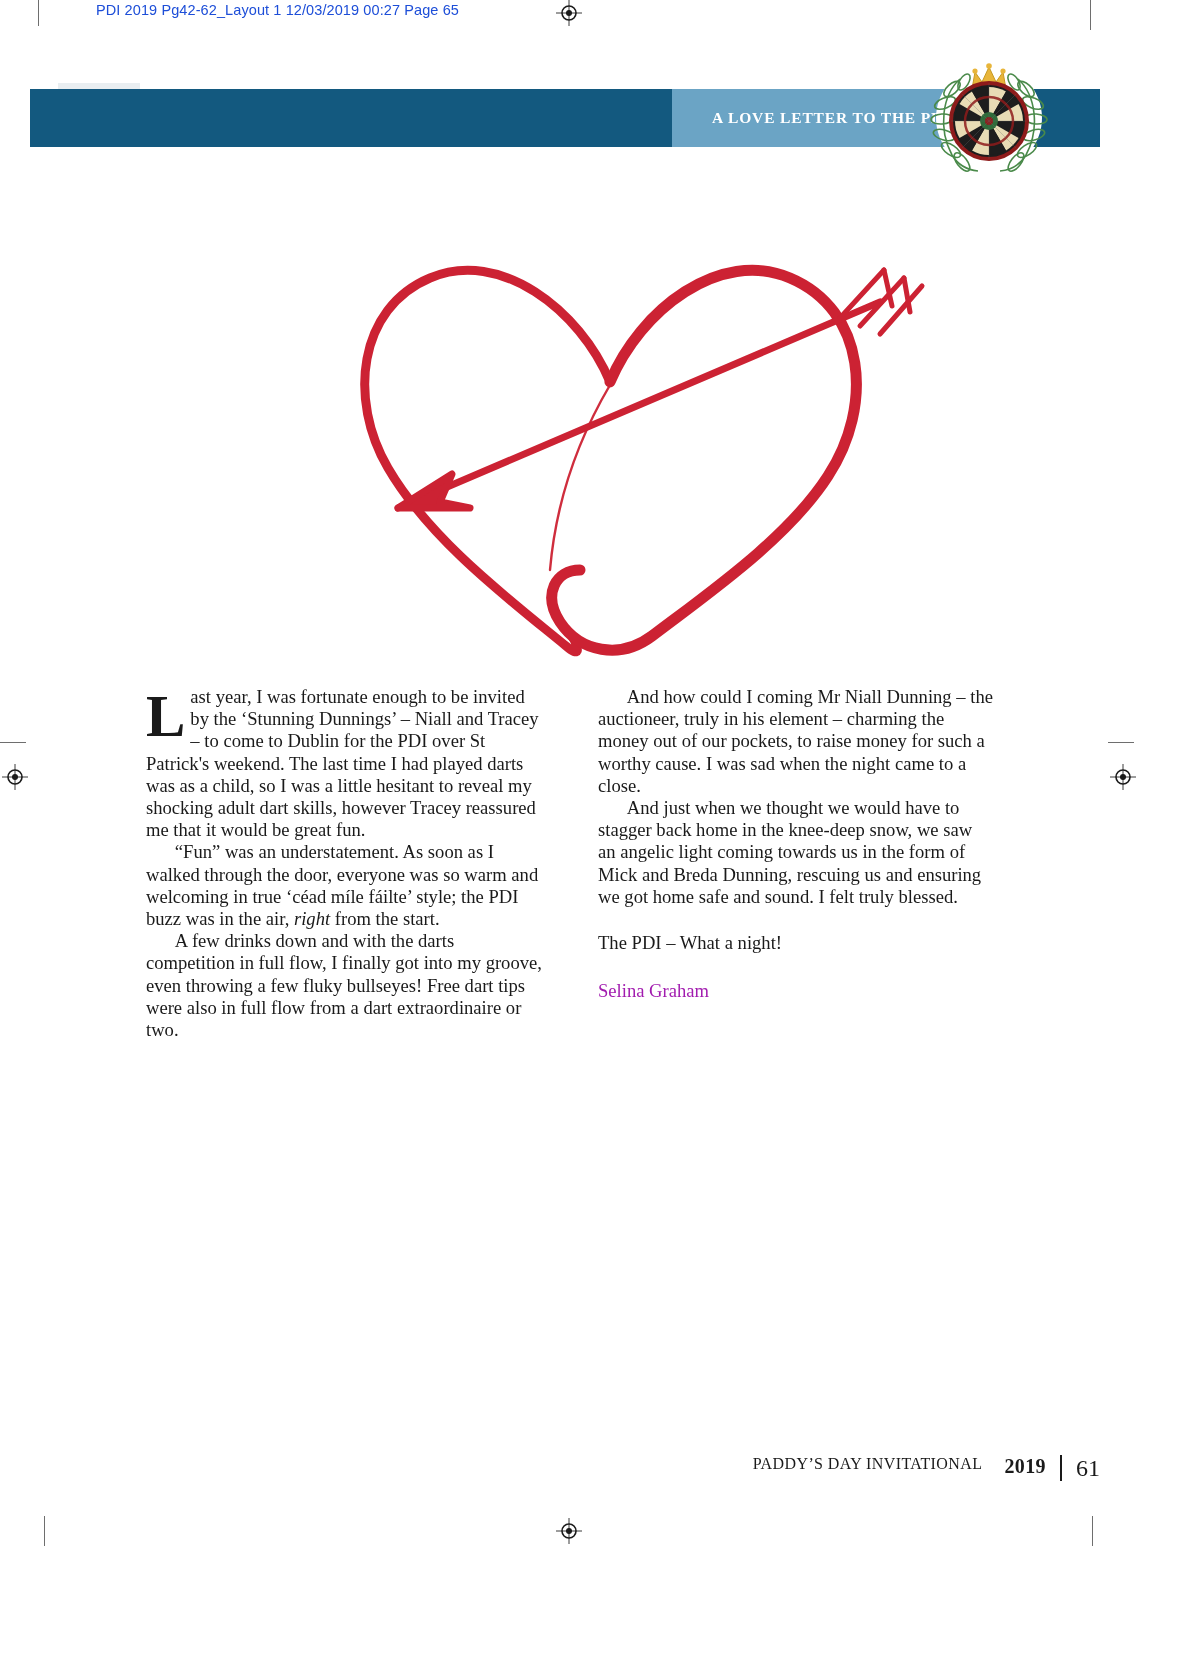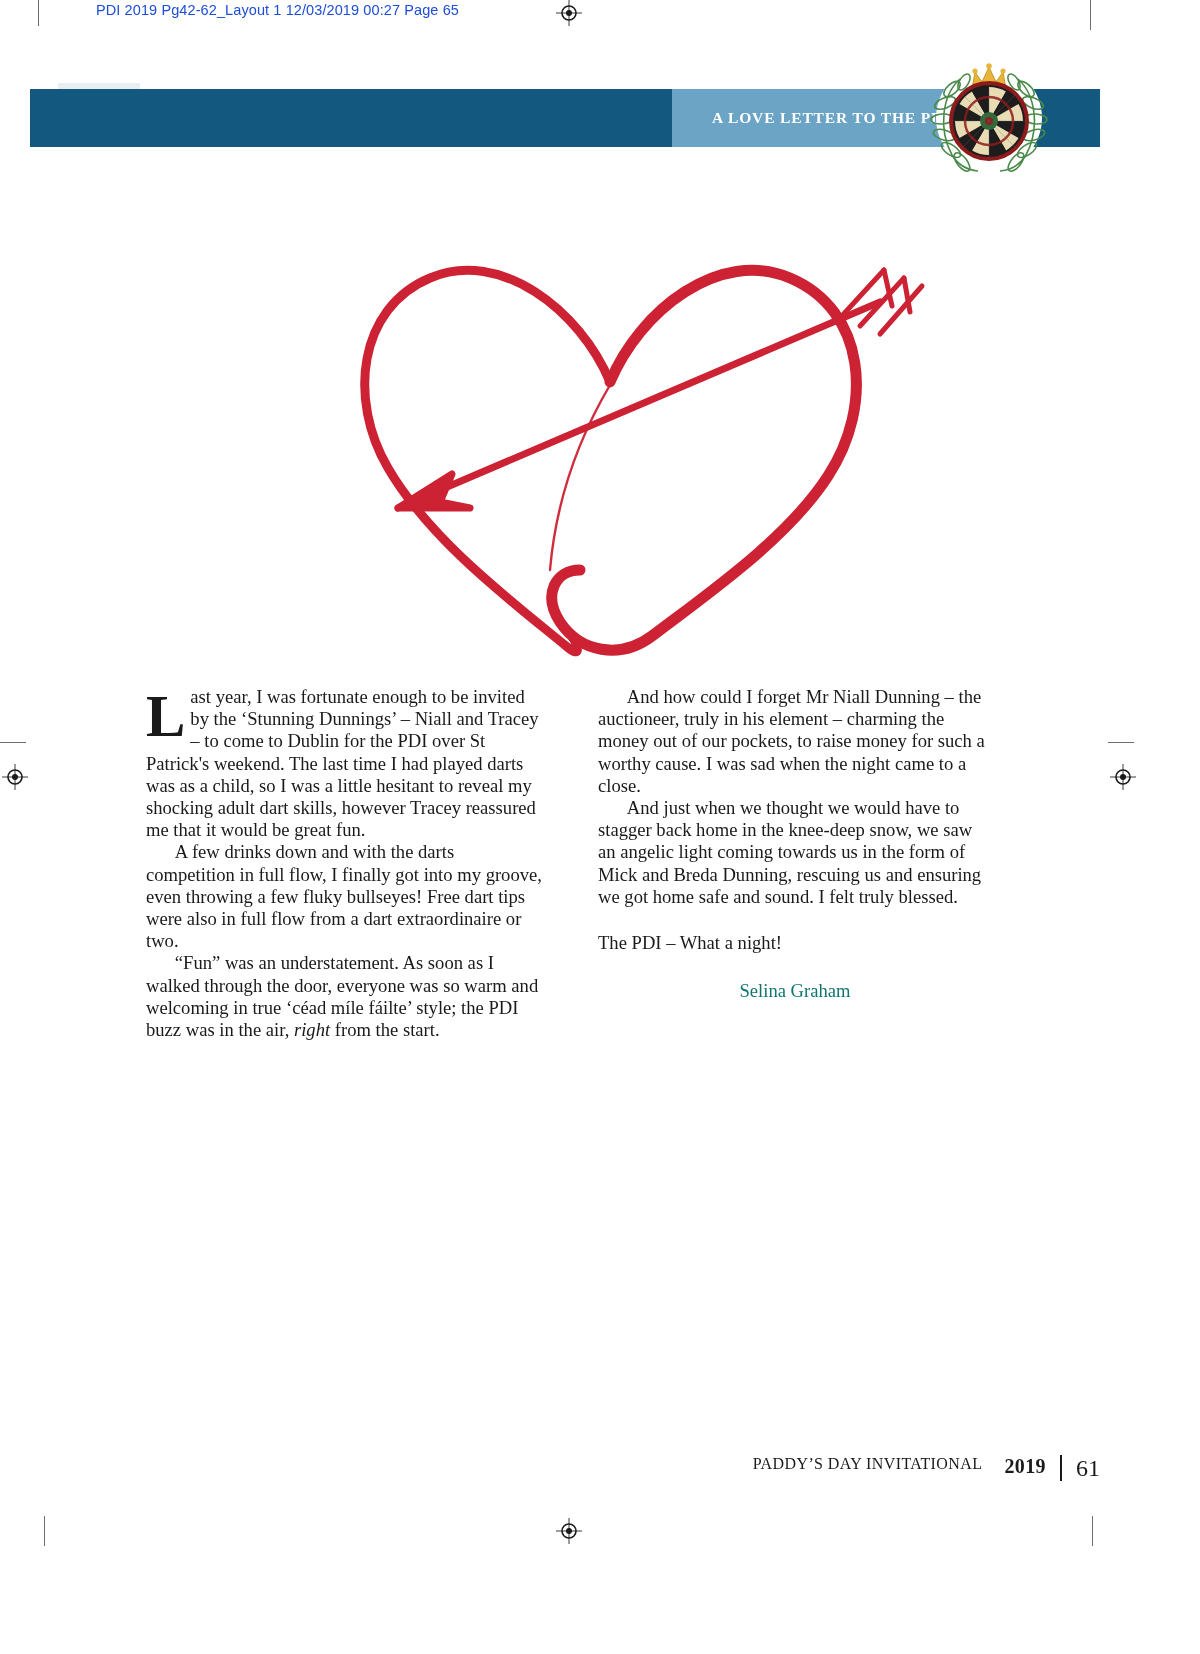"And how could I forget" p.ind { text: forget -> coming }
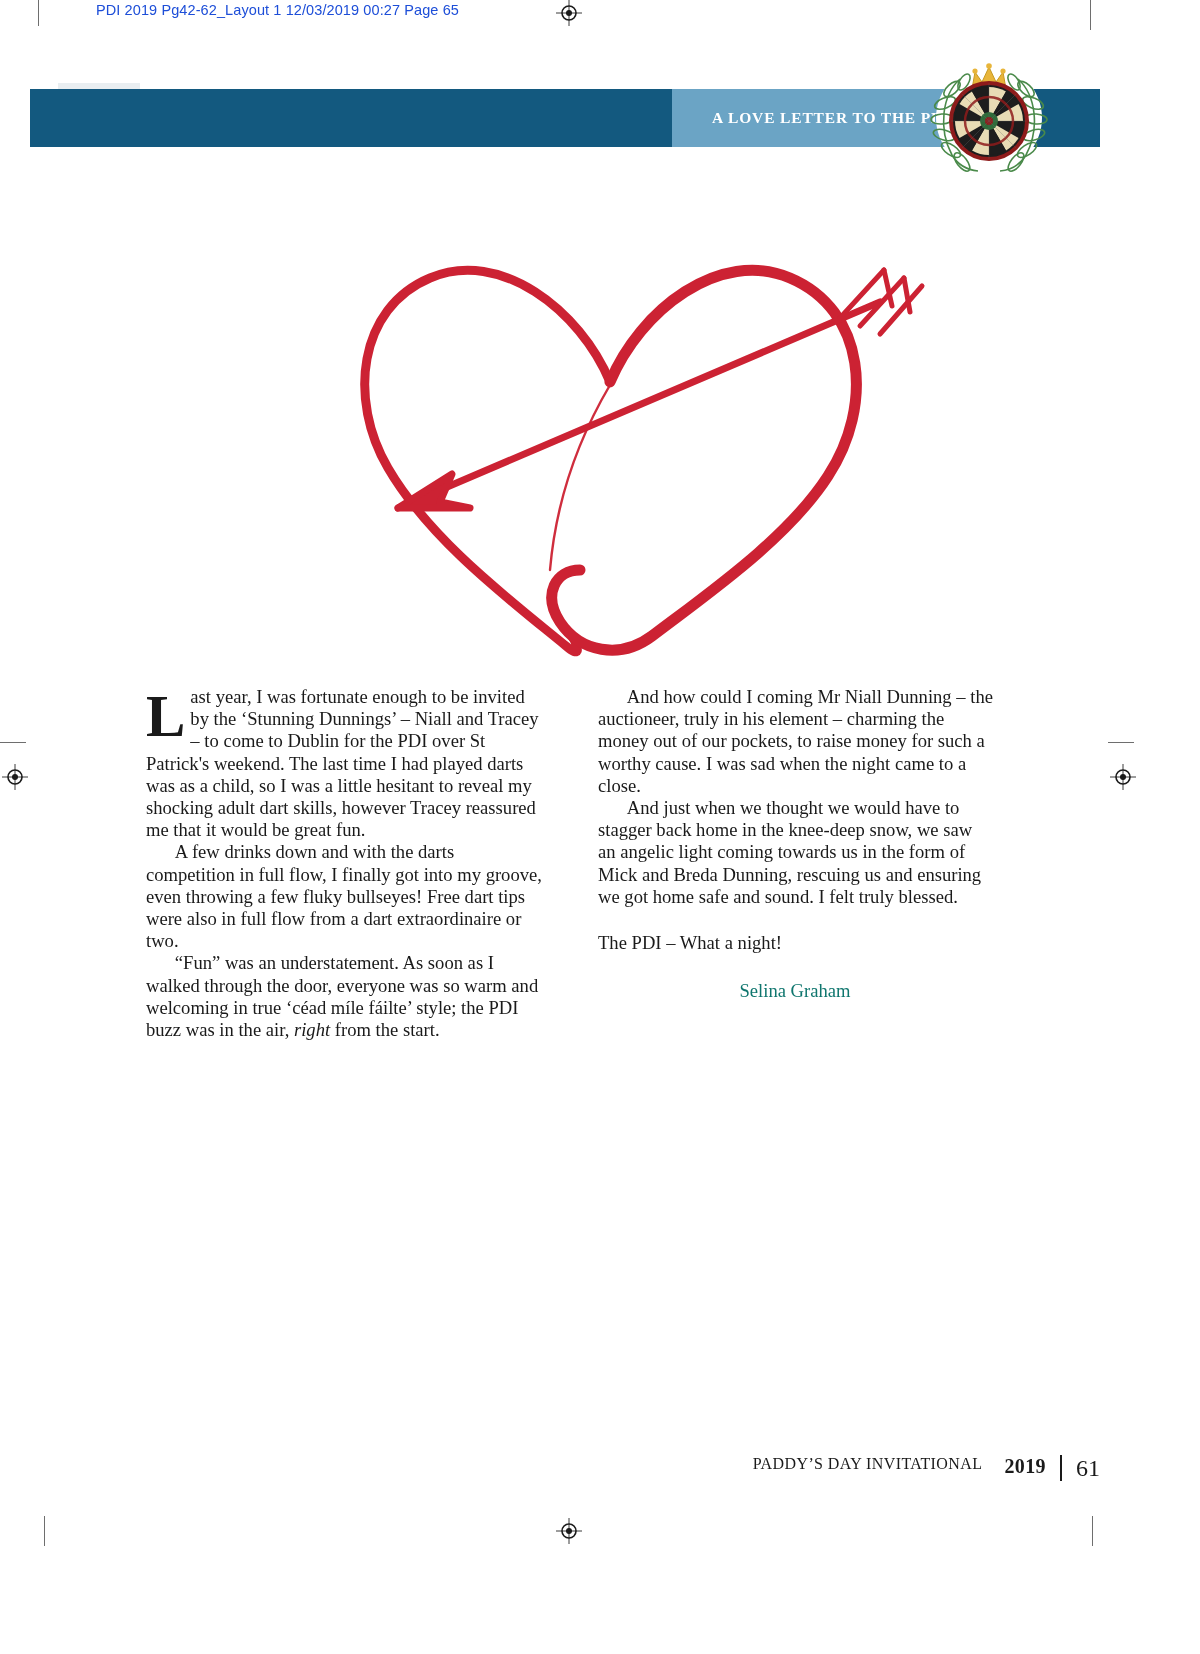"A few drinks down and" p.ind { order: before "“Fun” was an understatement. As" -> after "“Fun” was an understatement. As" }
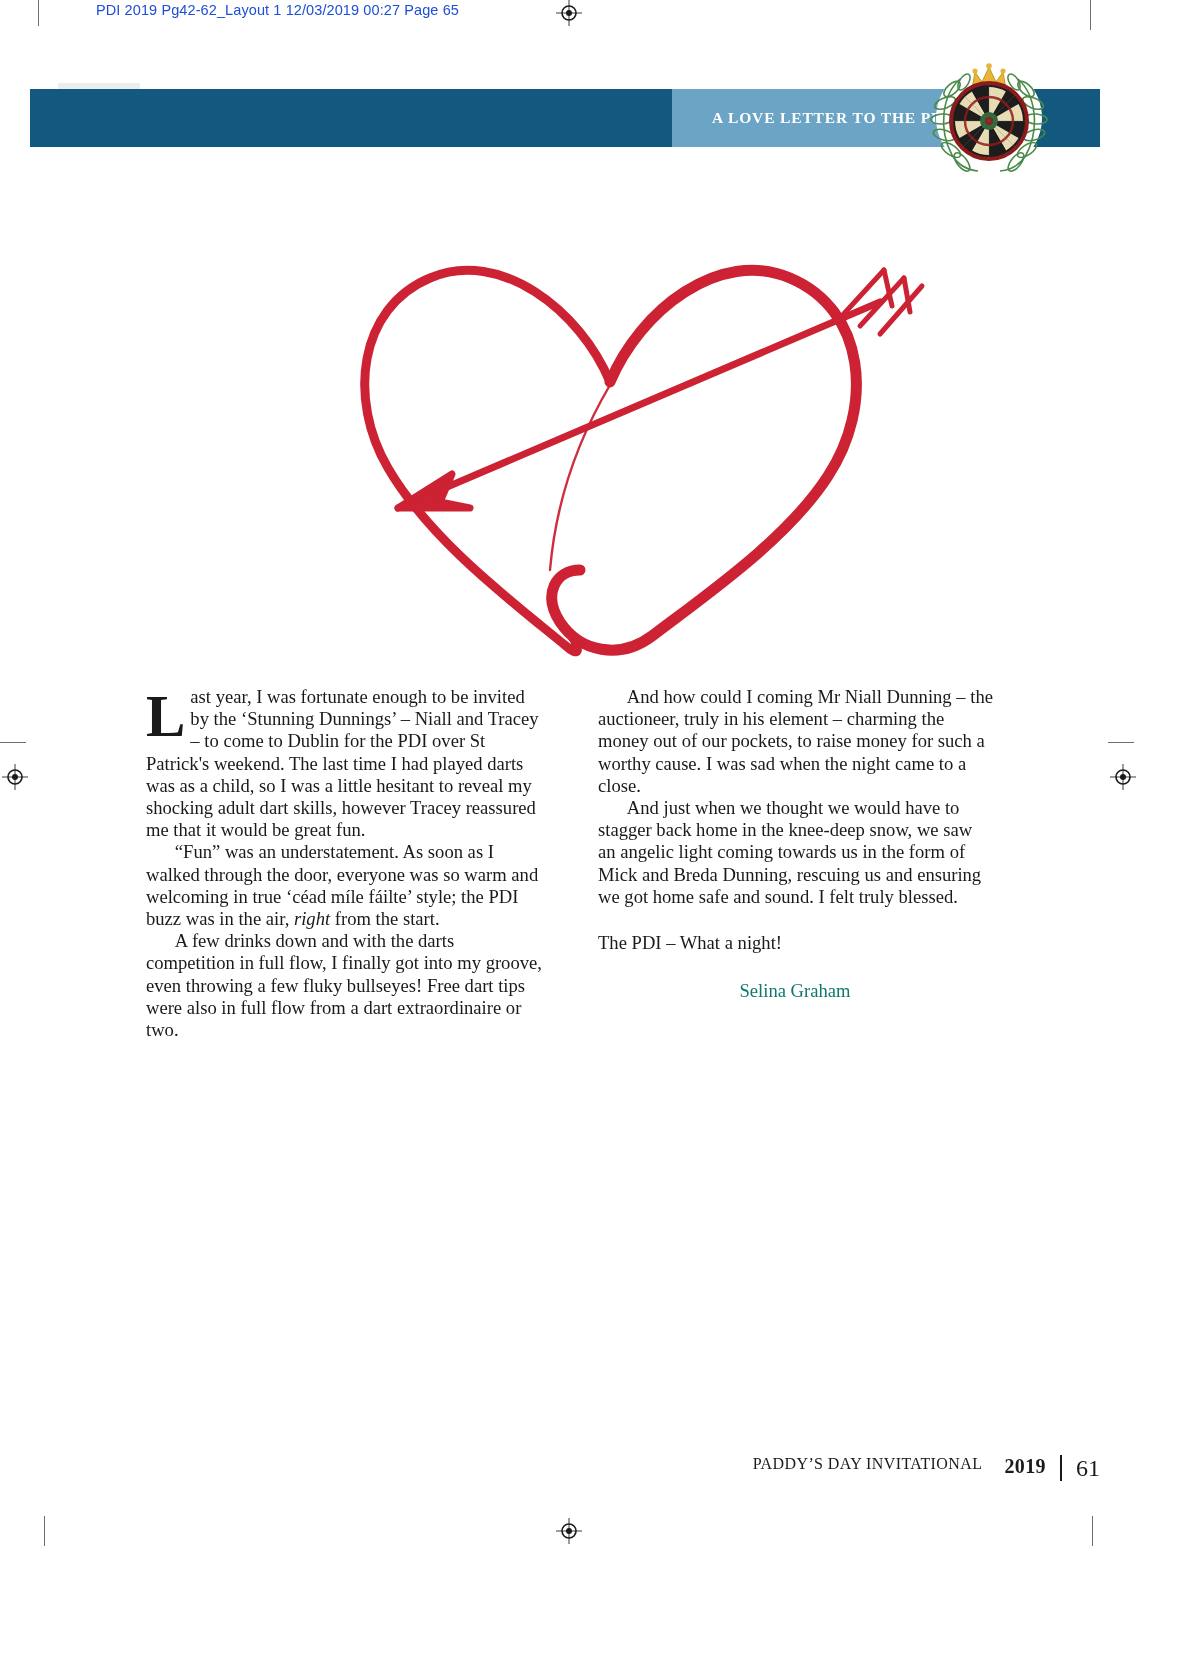"Selina Graham" .sig { color: #0f766e -> #a21caf; text-align: center -> left }
